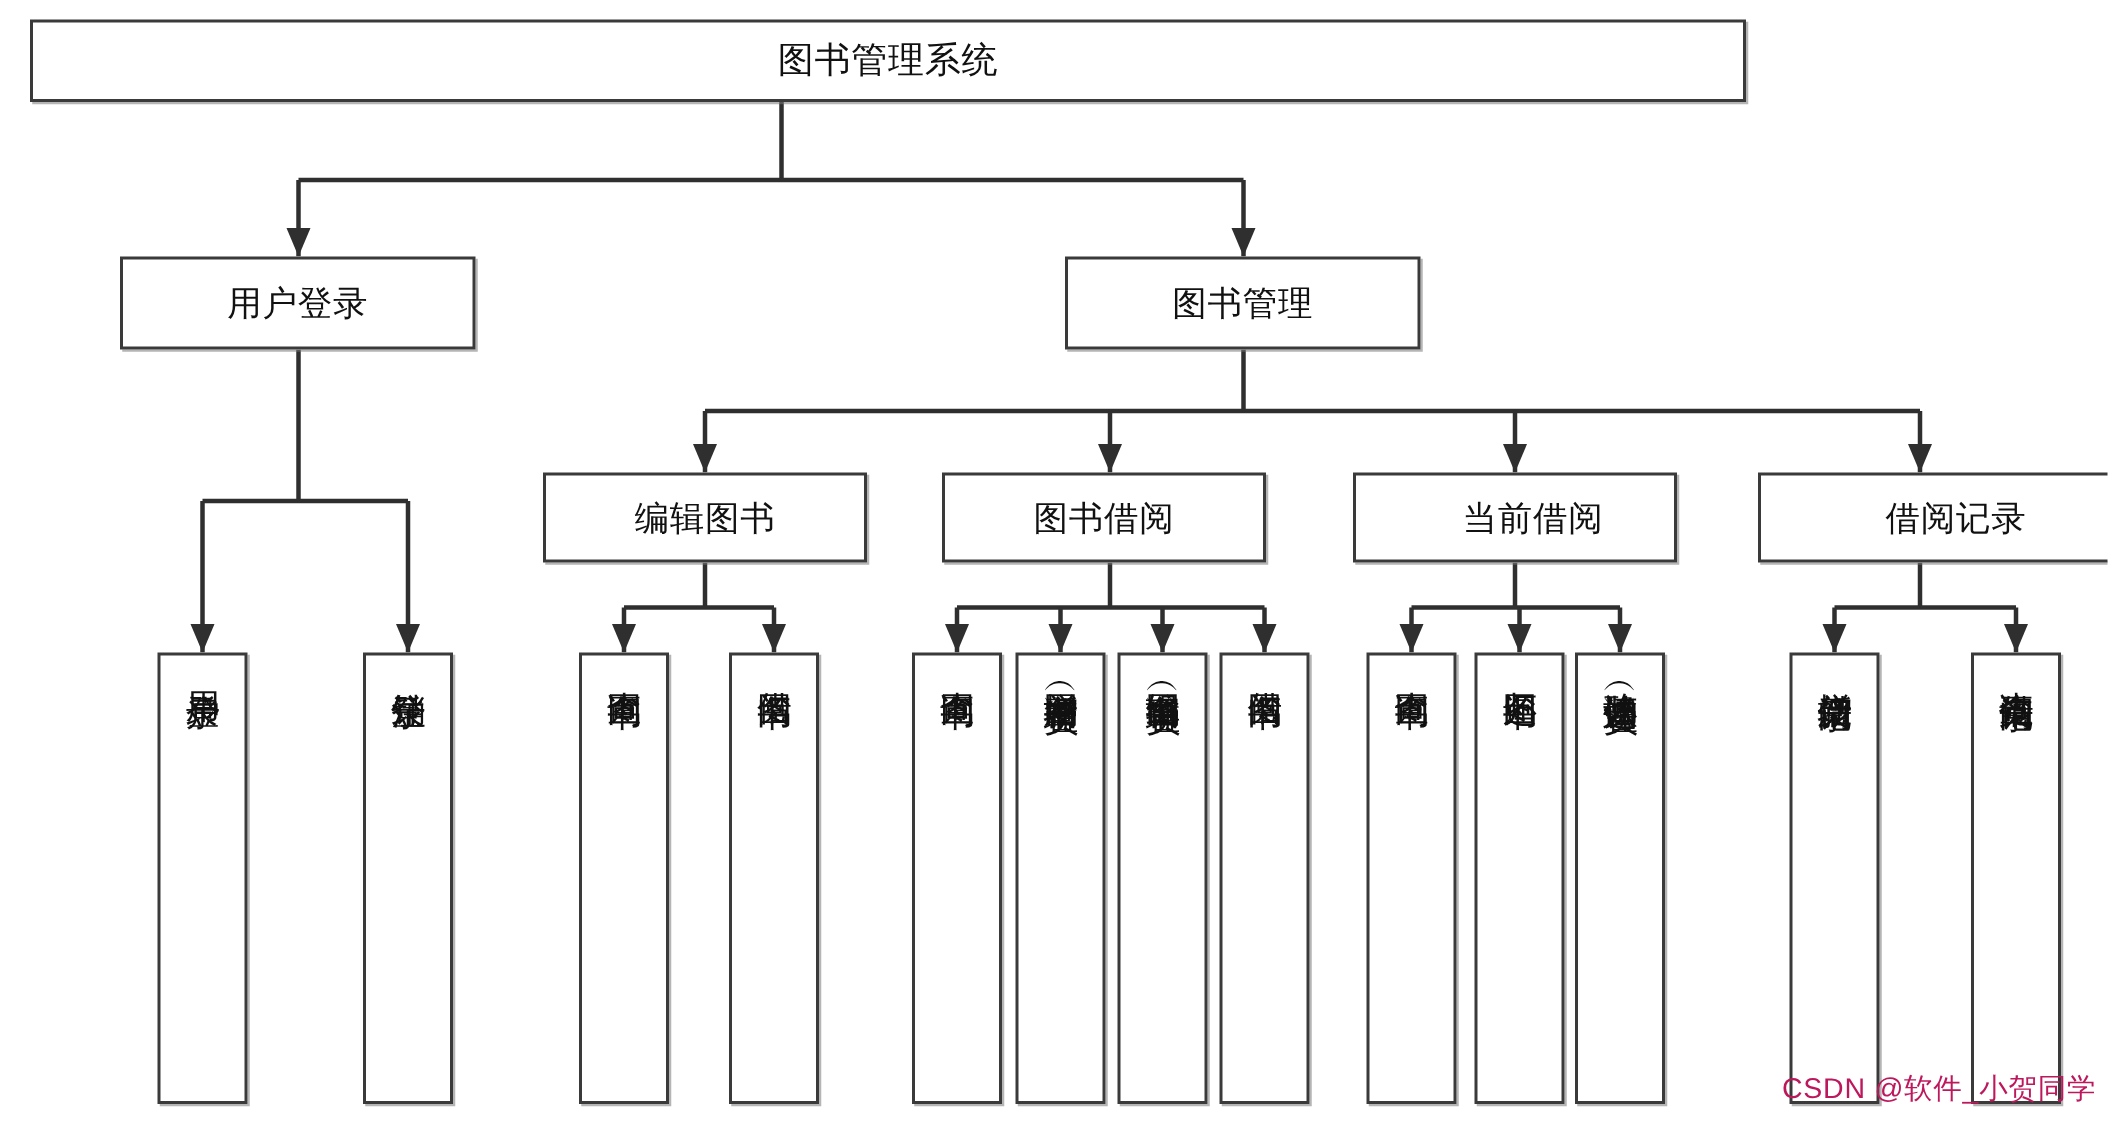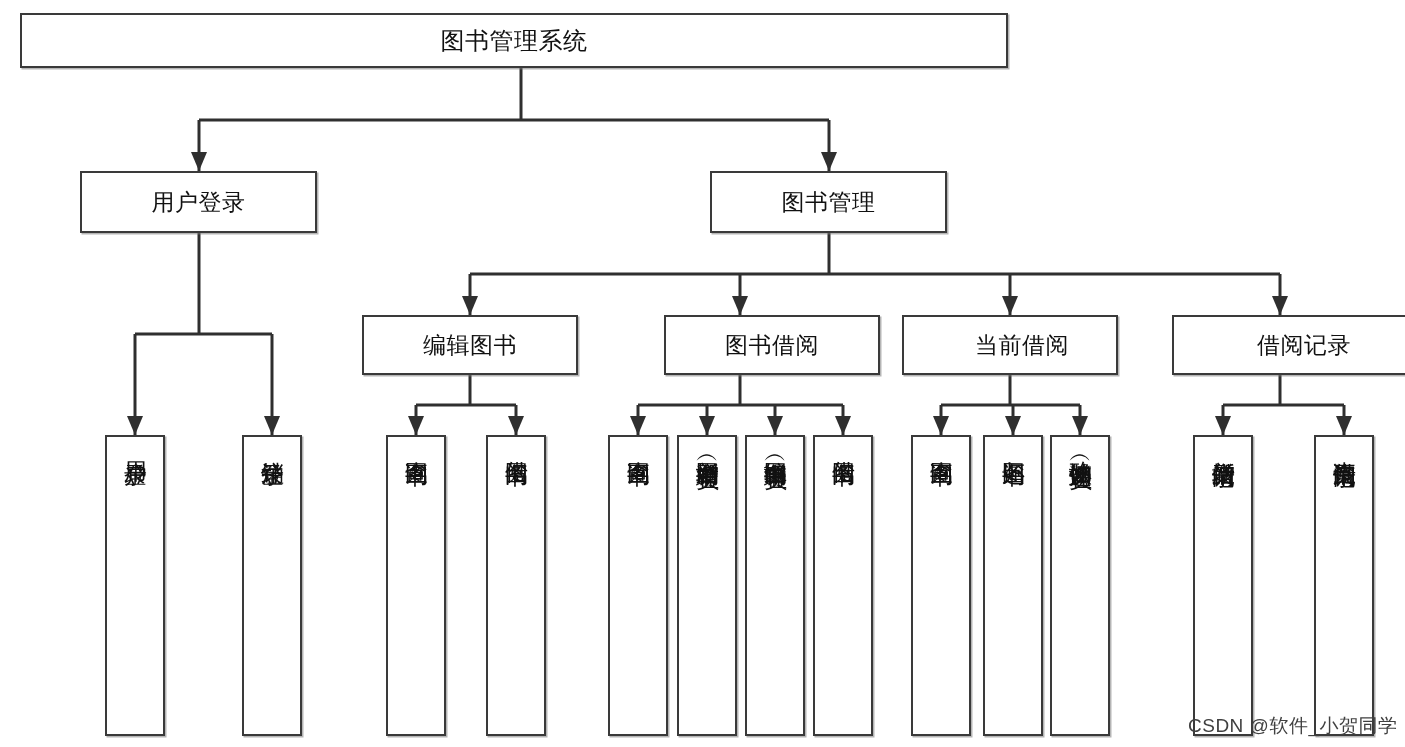"图书管理系统" div.node { width: 988px -> 1144px }
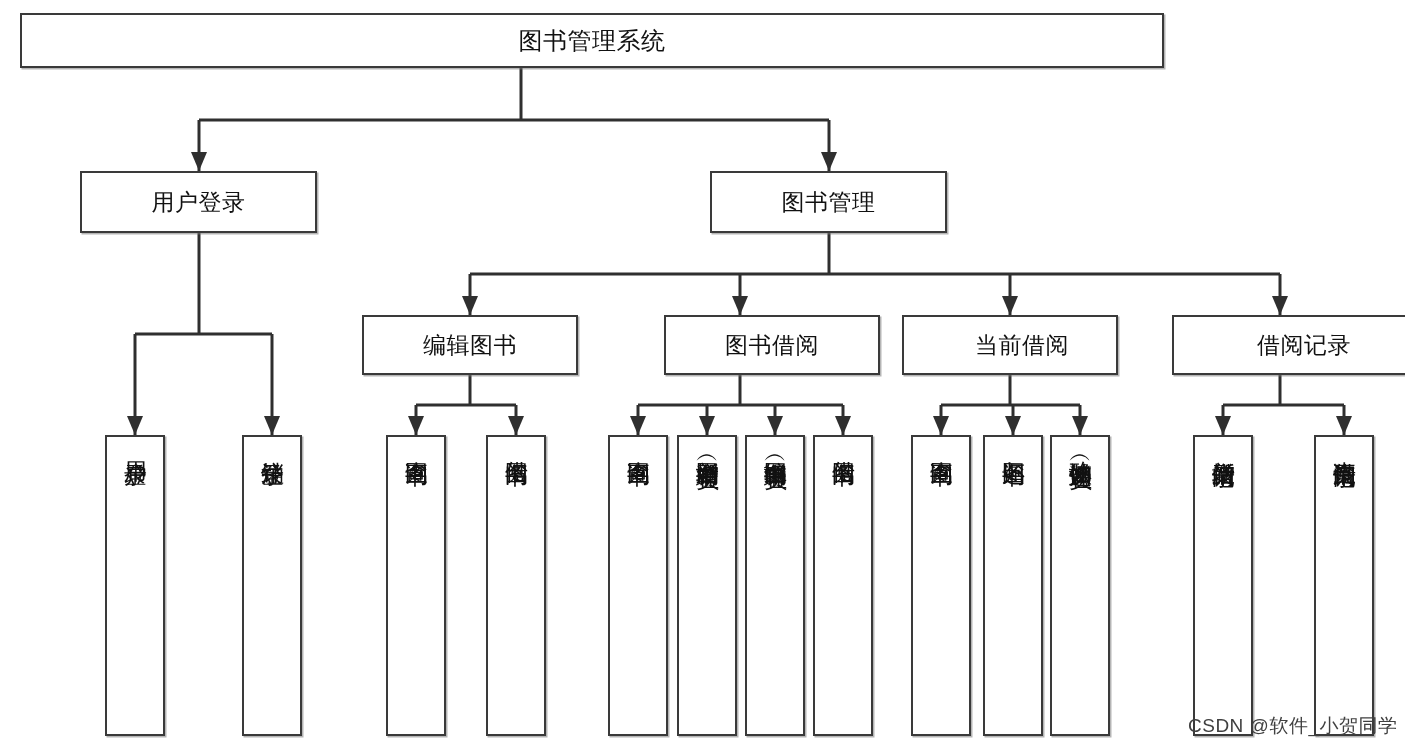"图书借阅" div.node { left: 664px -> 628px }
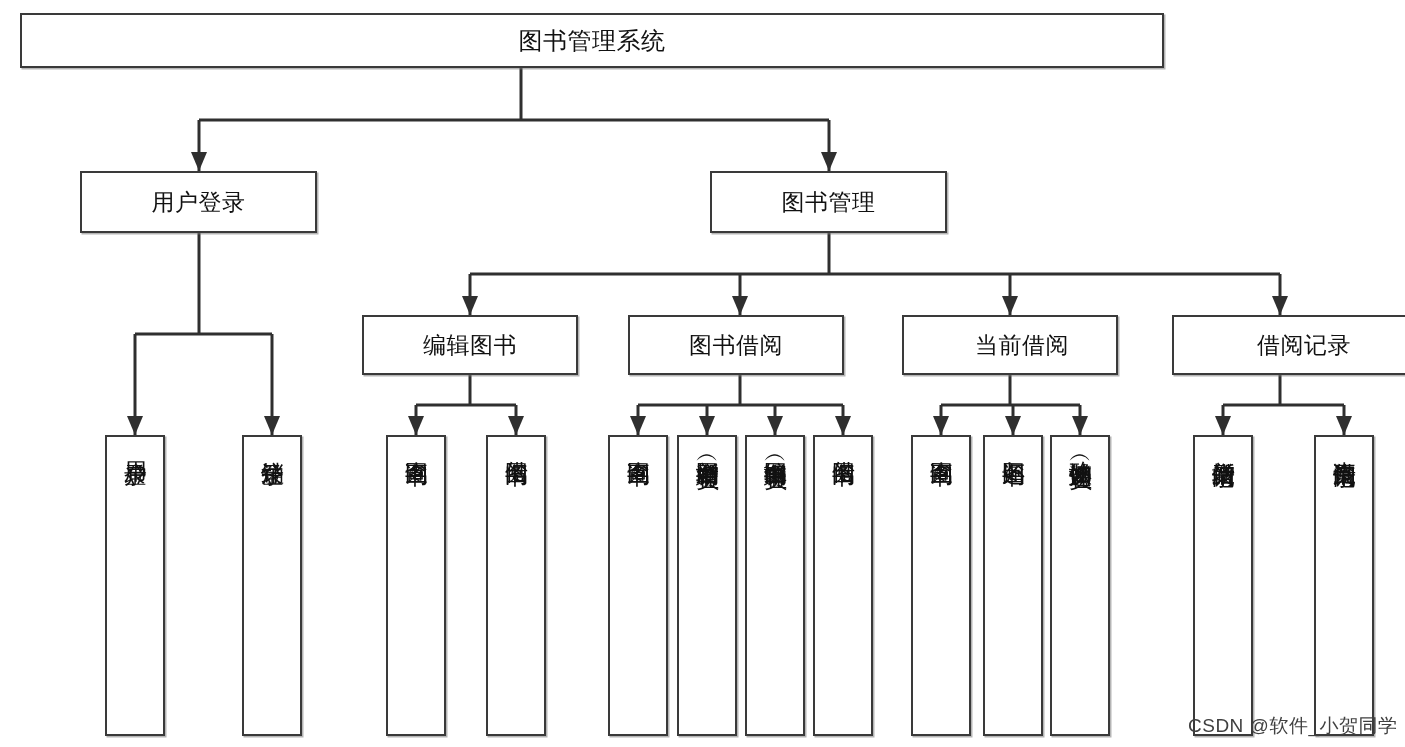"CSDN @软件_小贺同学" #watermark { color: #404040 -> #be185d }
